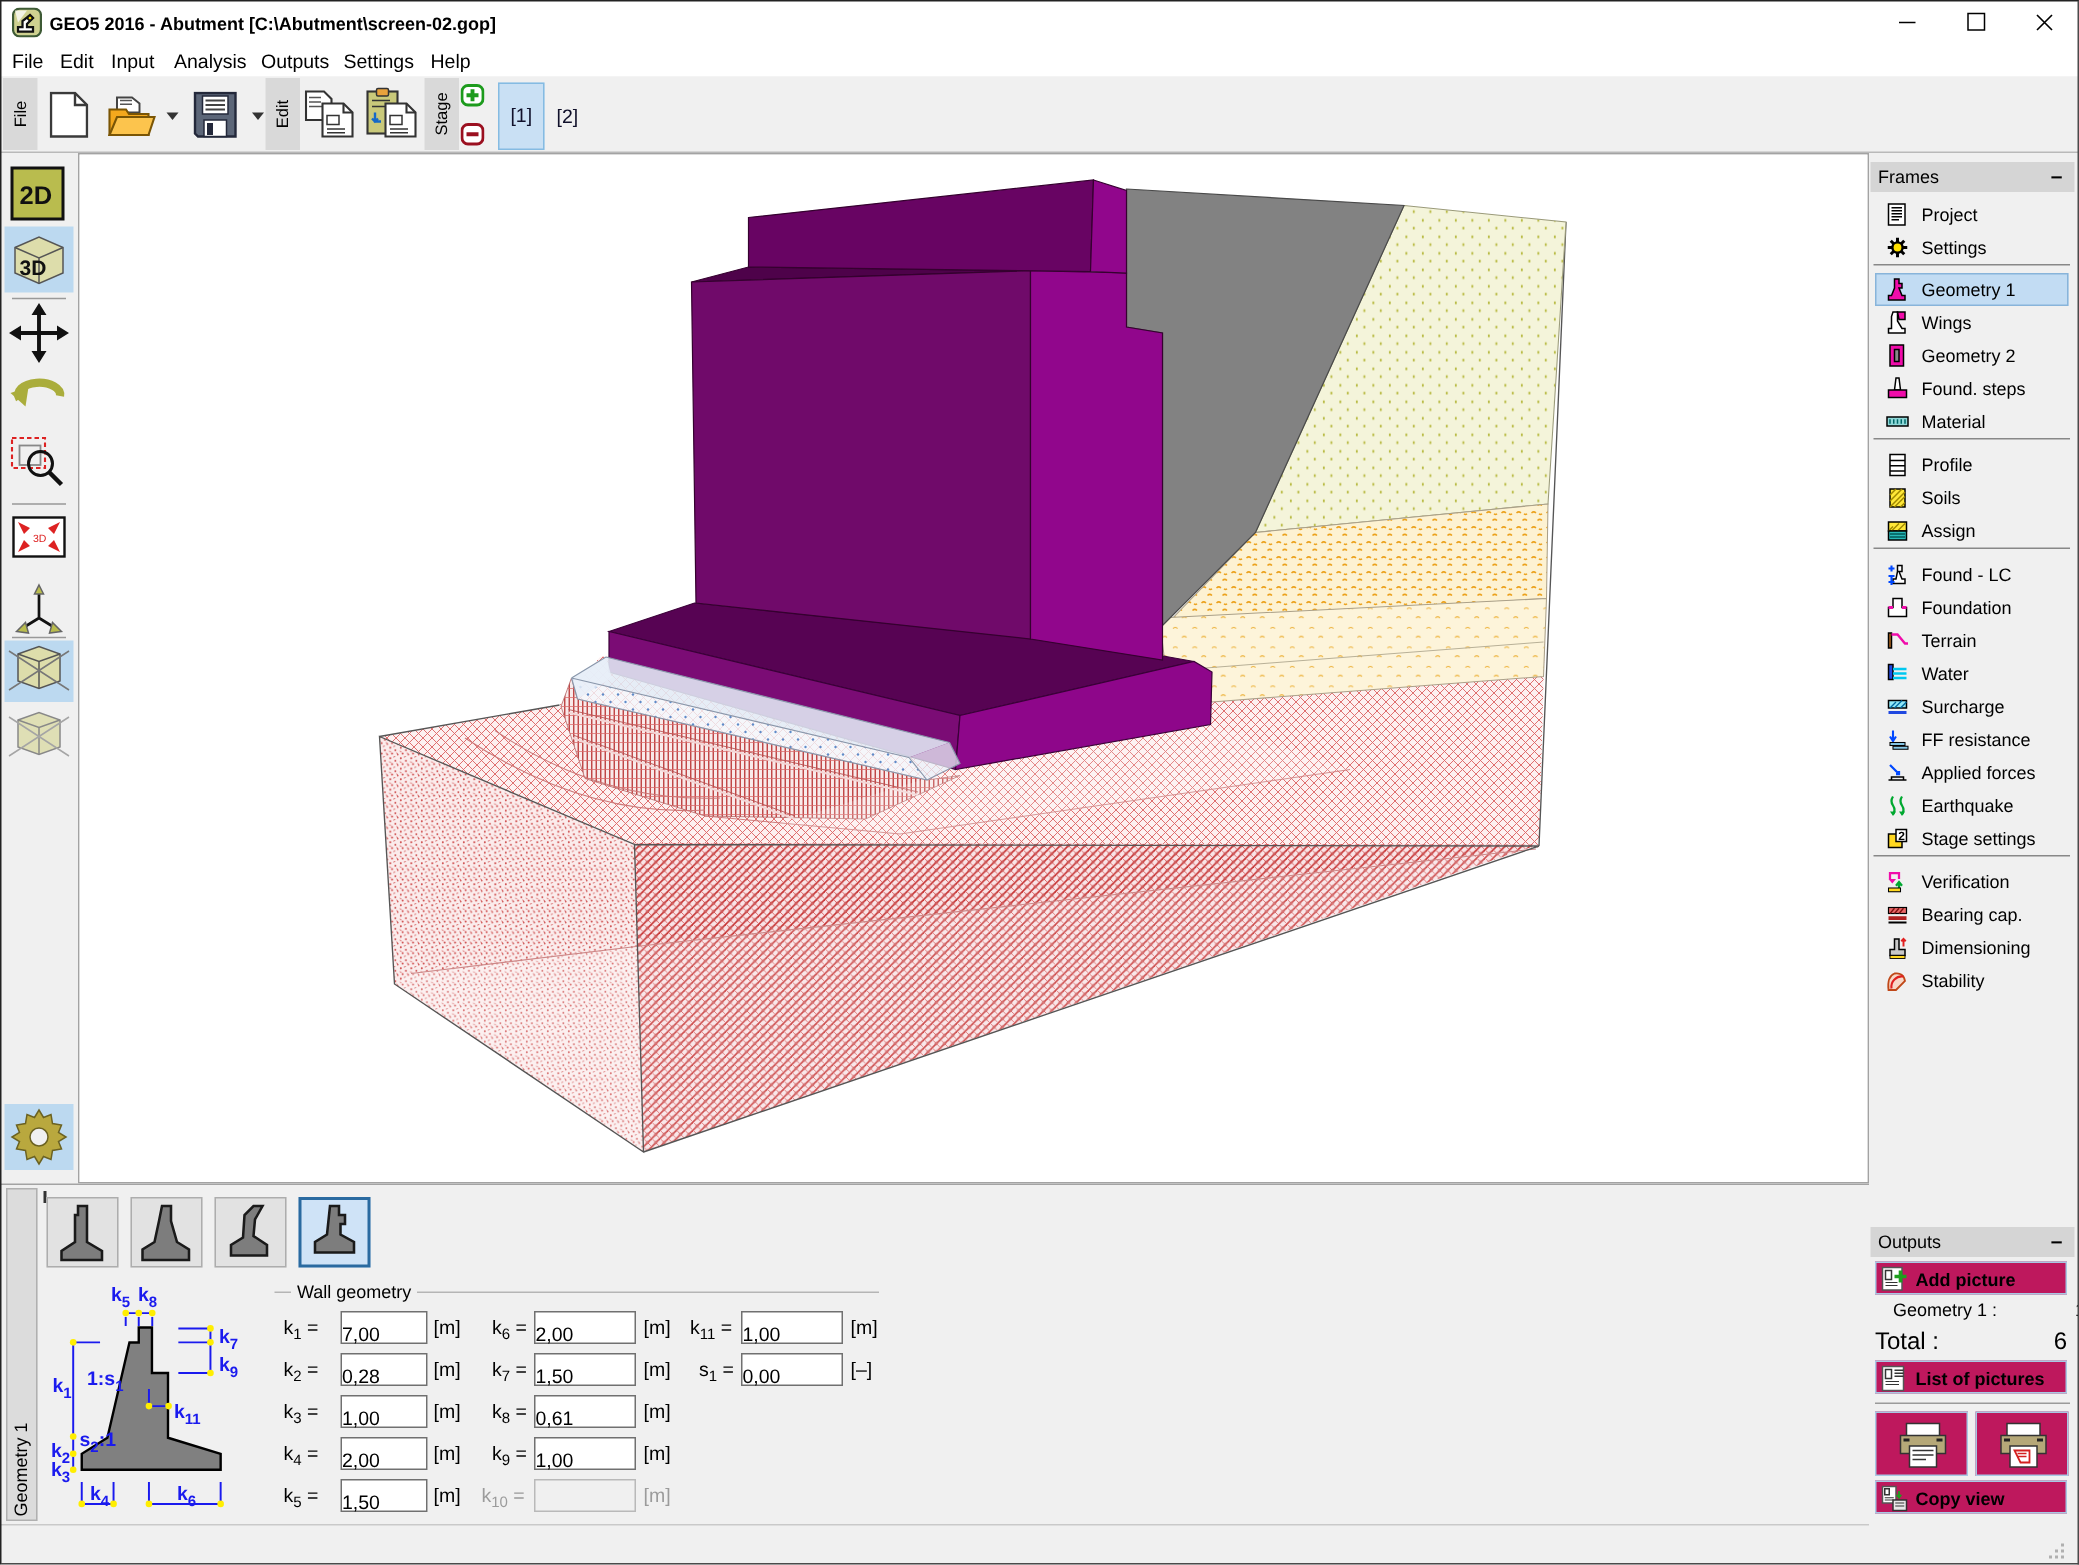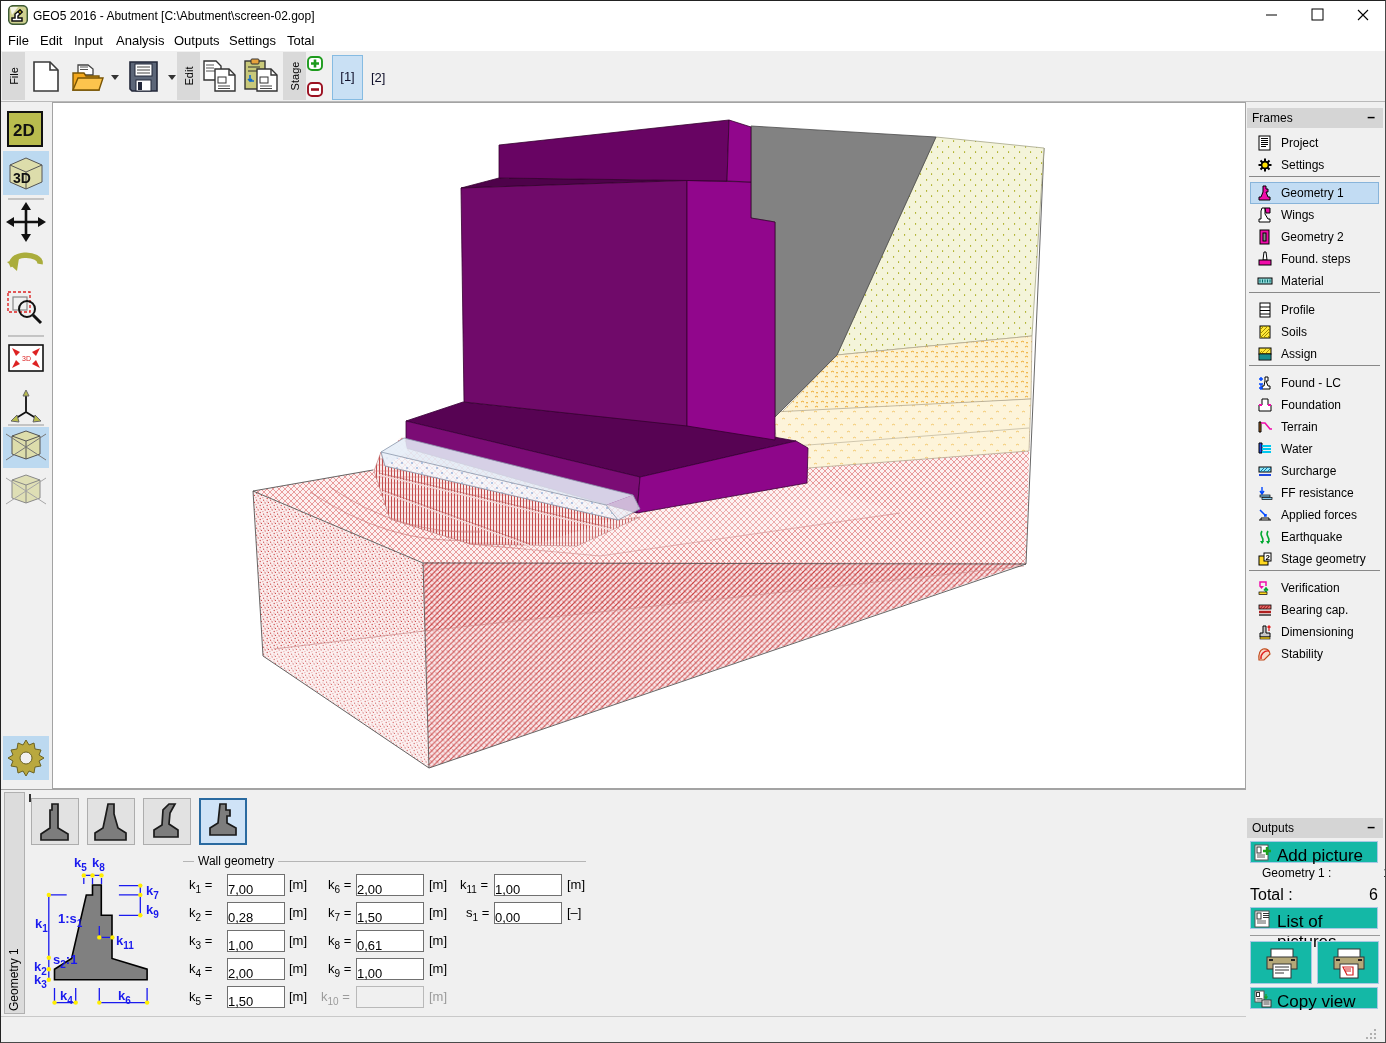"GEO5 2016 - Abutment" #titlebar { font-weight: none -> bold }
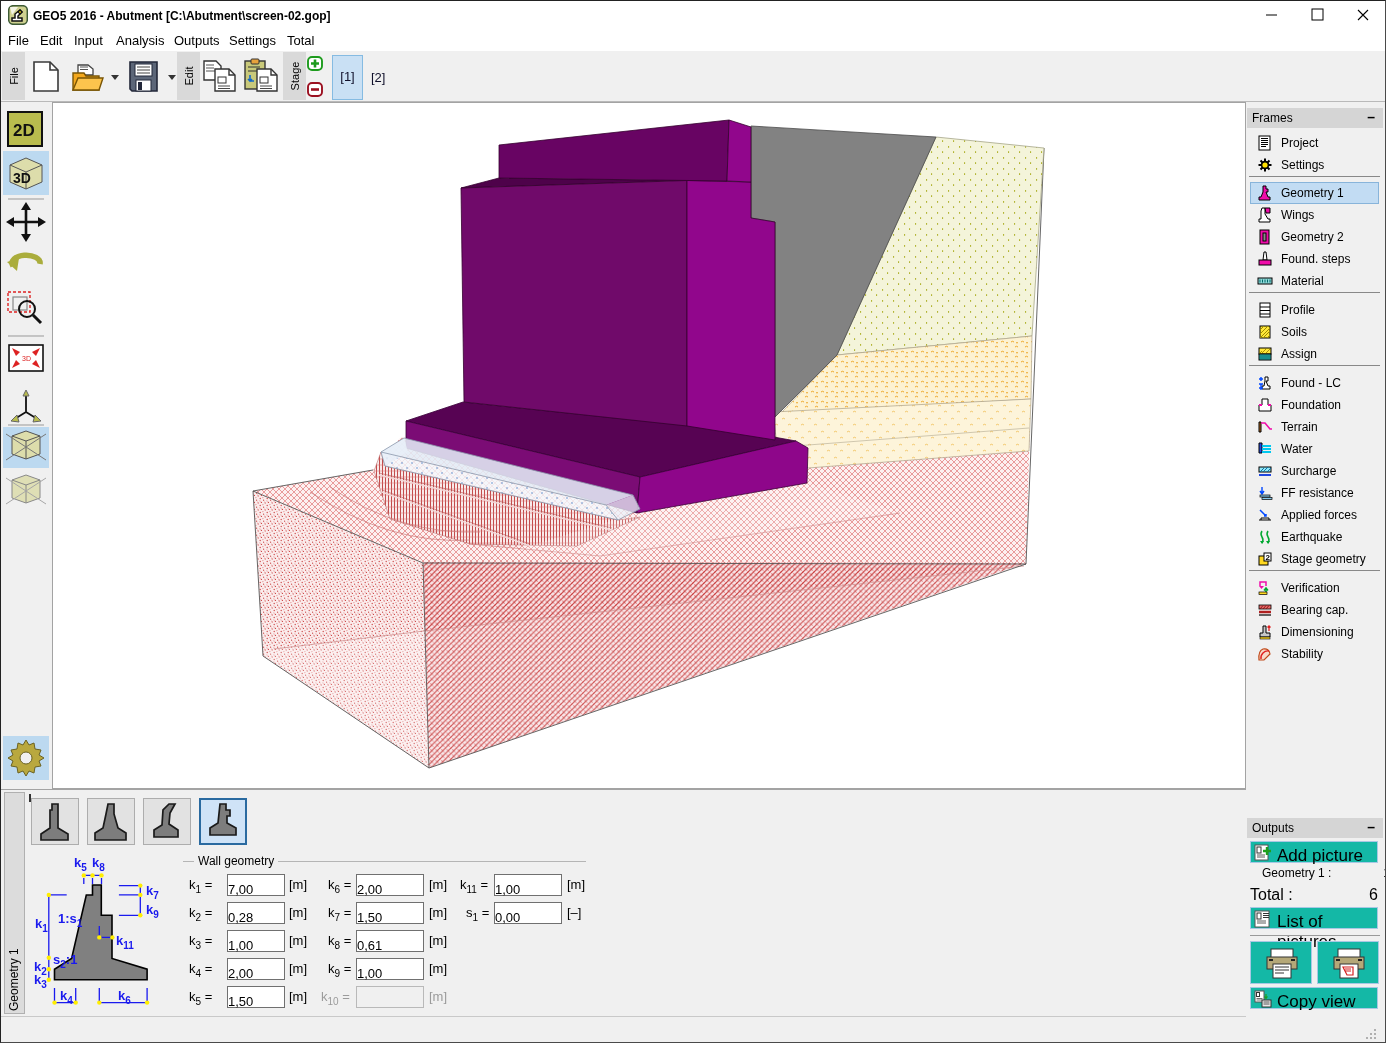"Total" span.menu-item { text: Total -> Help }
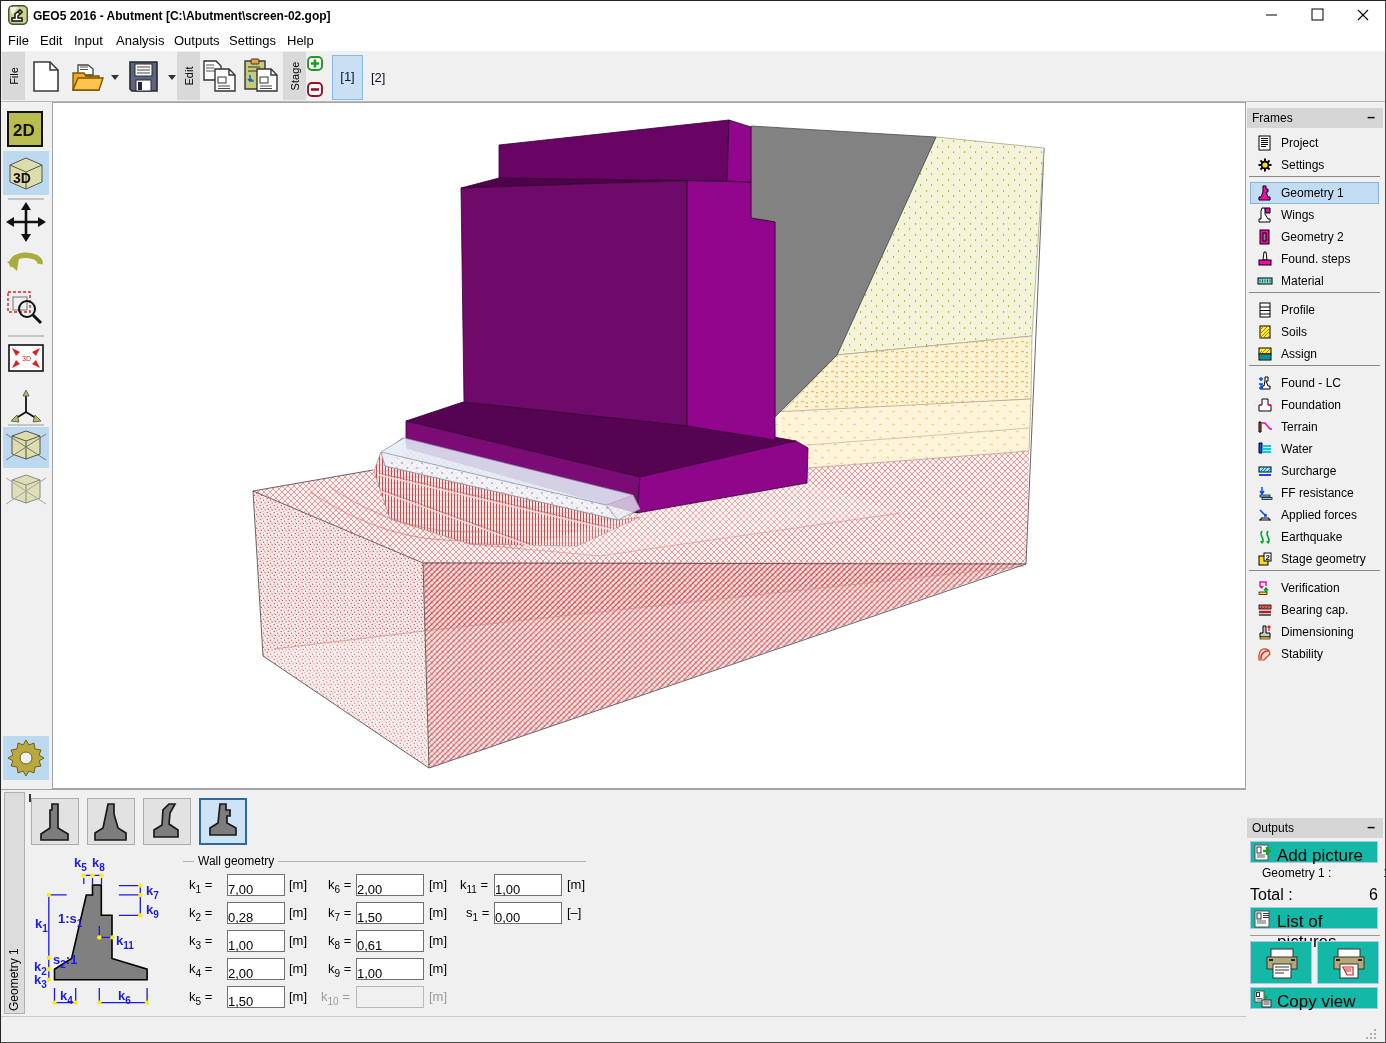"Stage geometry" span.tx { text: geometry -> settings }
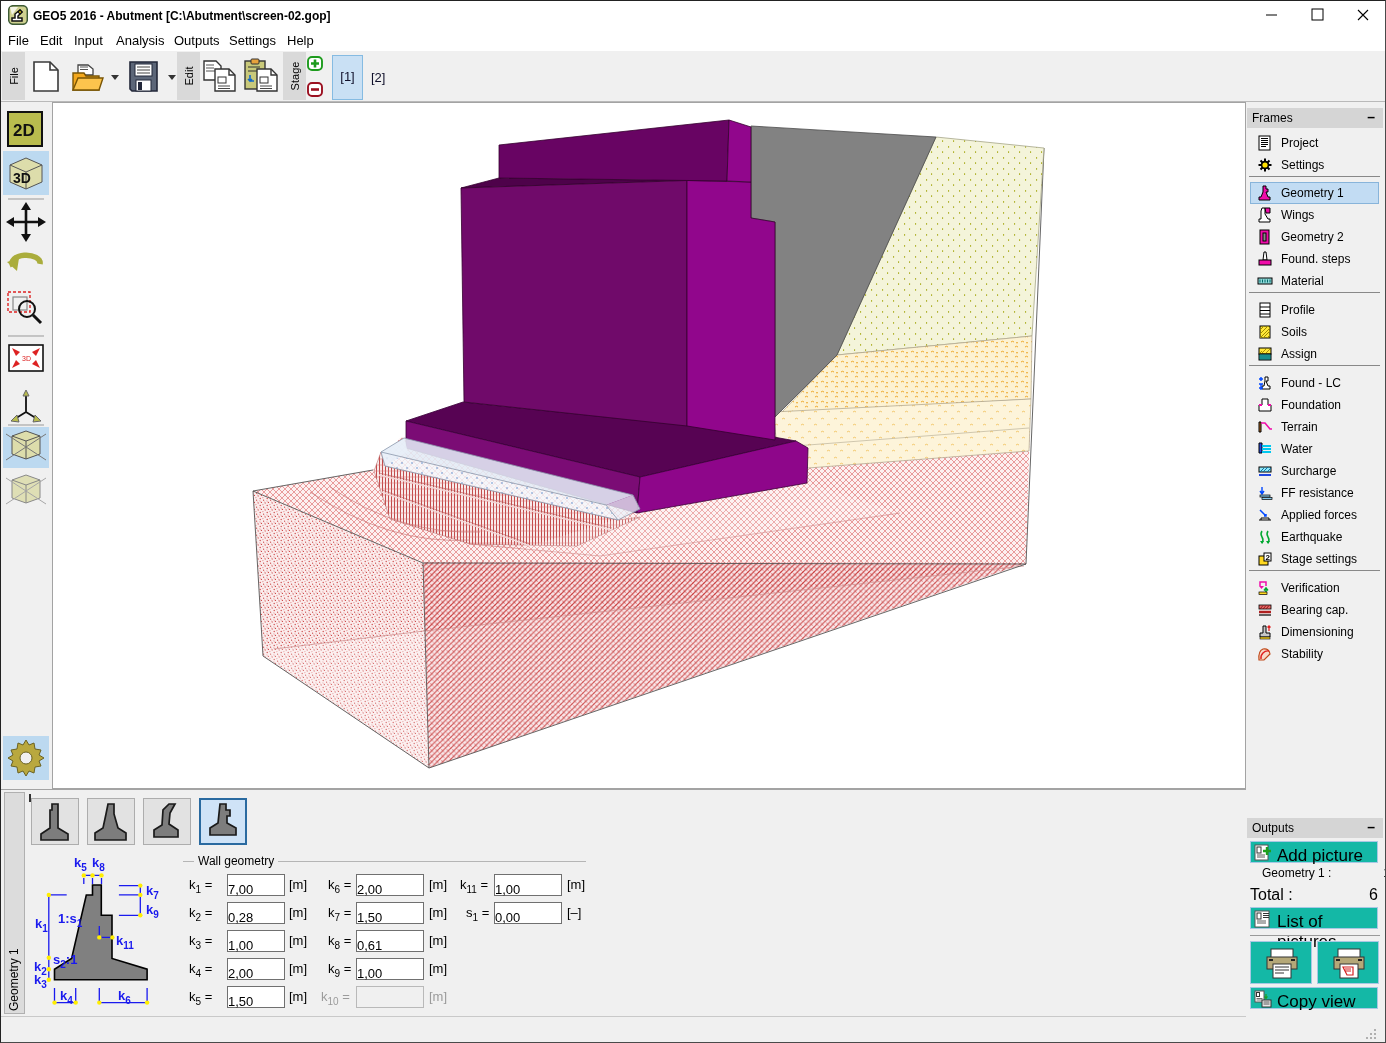"Add picture" .bluebtn { background: #14b8a6 -> #be185d; font-size: 17px -> 12px; font-weight: none -> bold }
